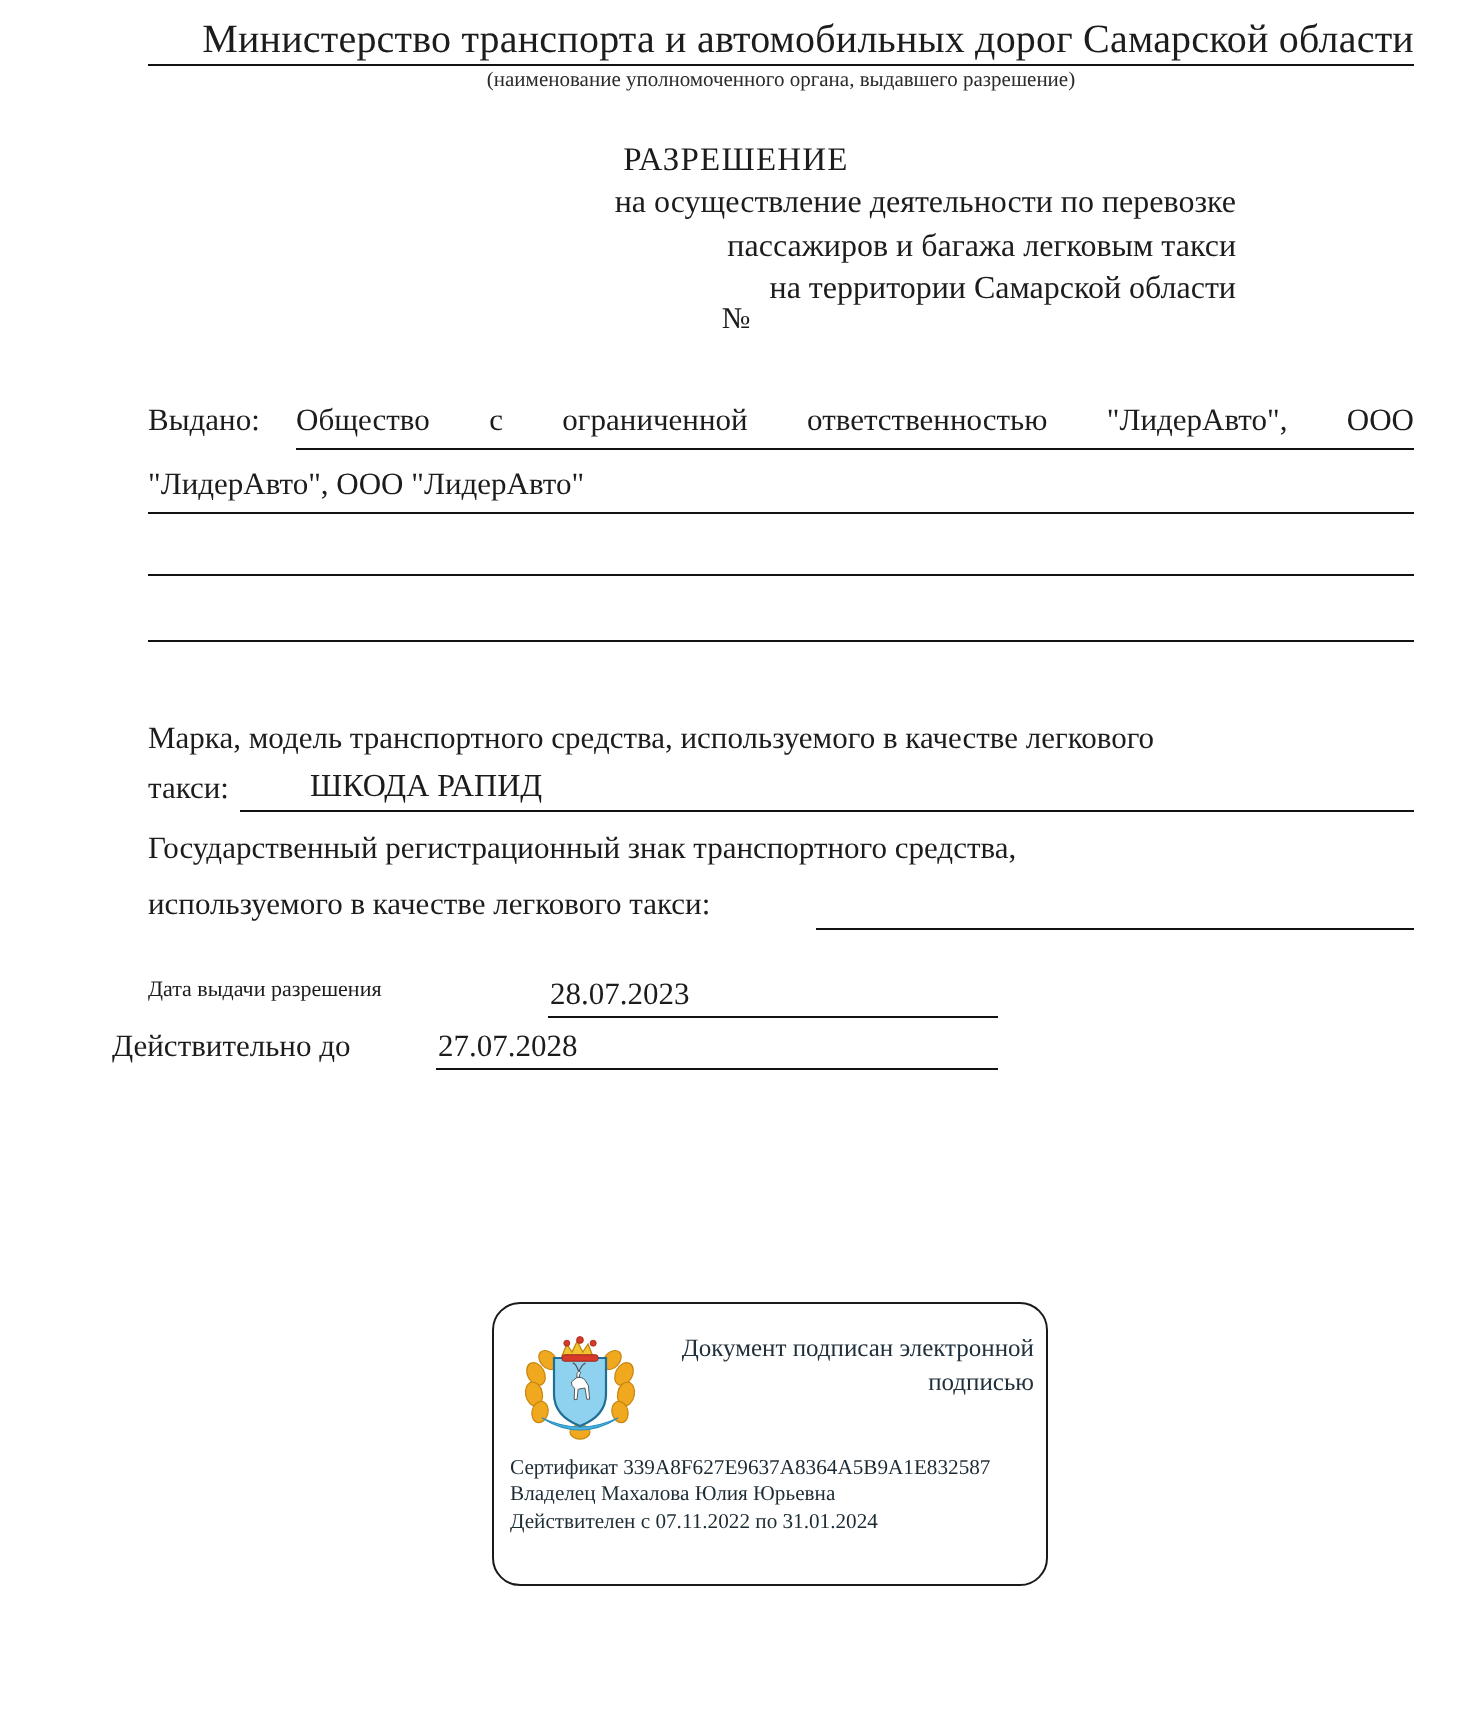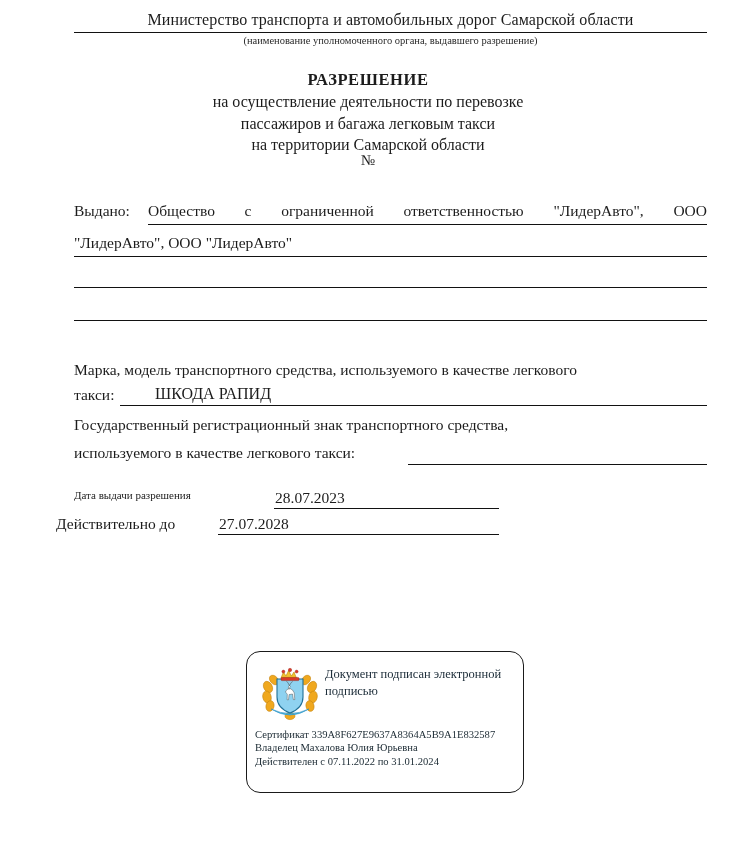"Министерство транспорта и автомобильных" .org-header { font-size: 16px -> 20px; text-align: center -> right }
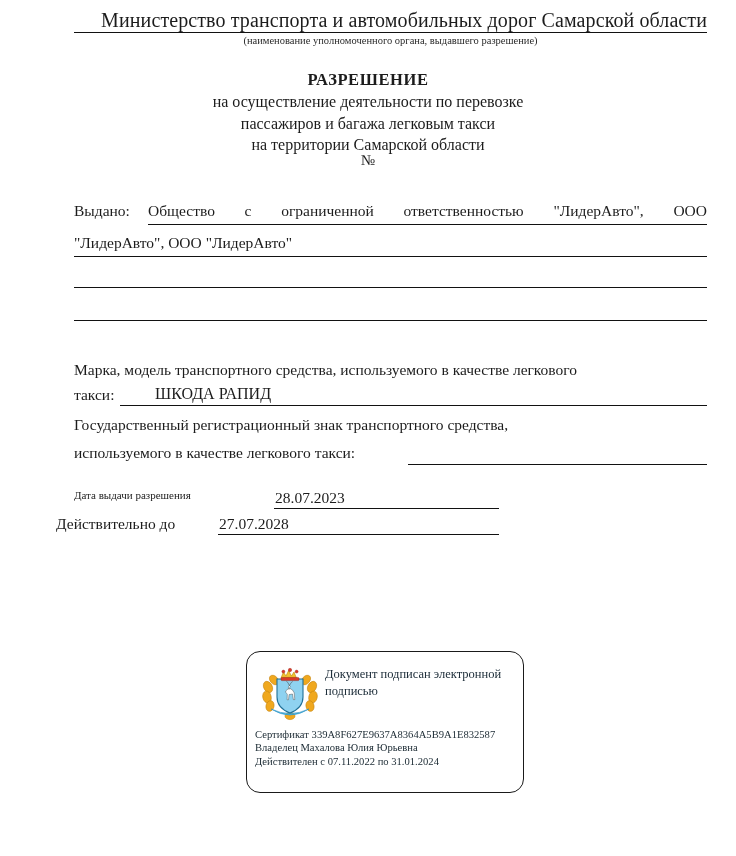"РАЗРЕШЕНИЕ" .doc-title { font-weight: bold -> normal }
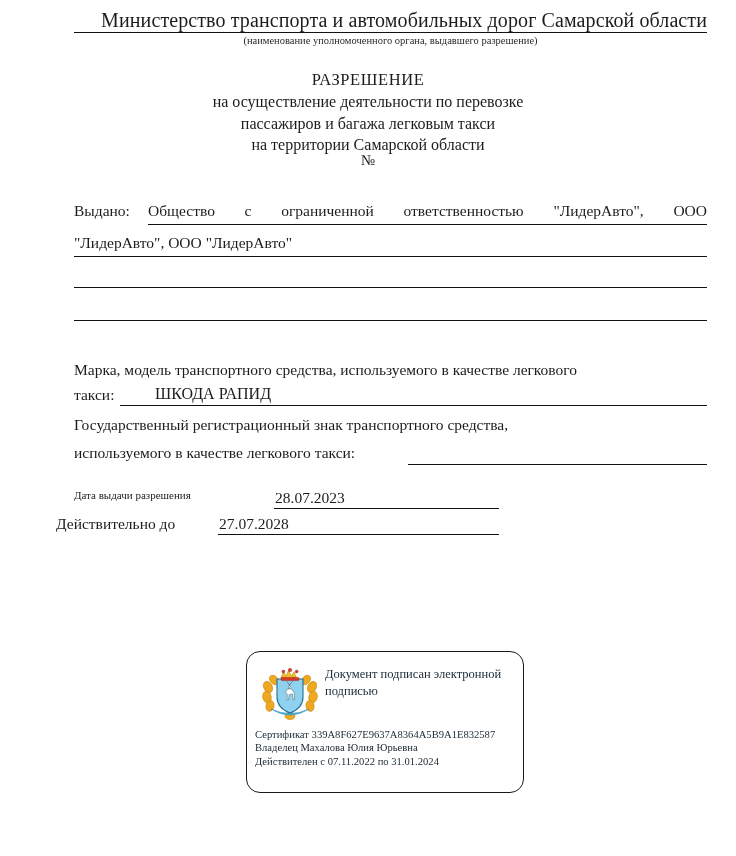"на осуществление деятельности по" .doc-subtitle { text-align: center -> right }
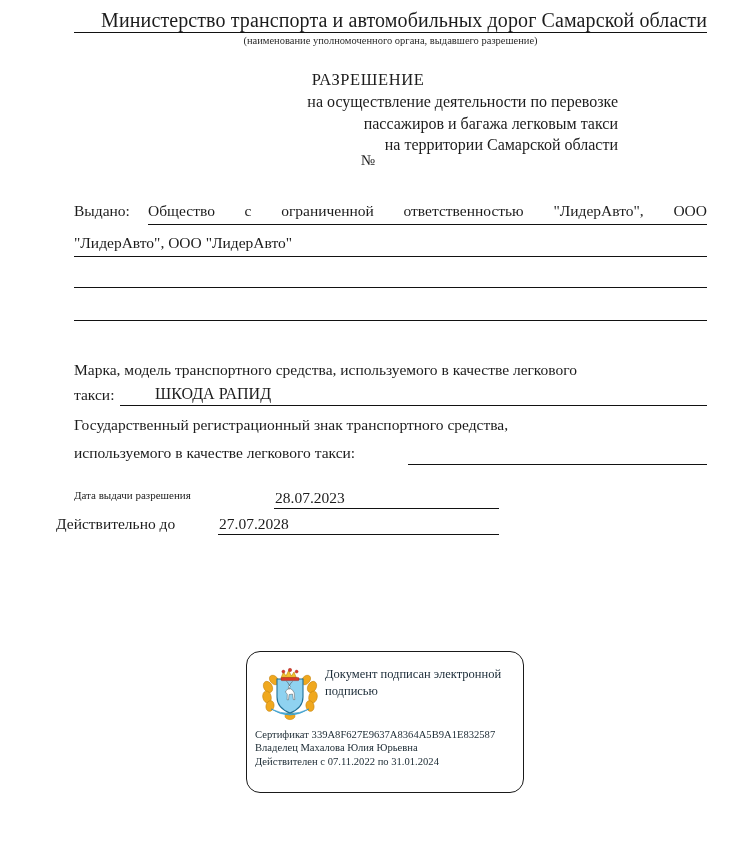"Документ подписан электронной подписью" .stamp-title { text-align: left -> right }
